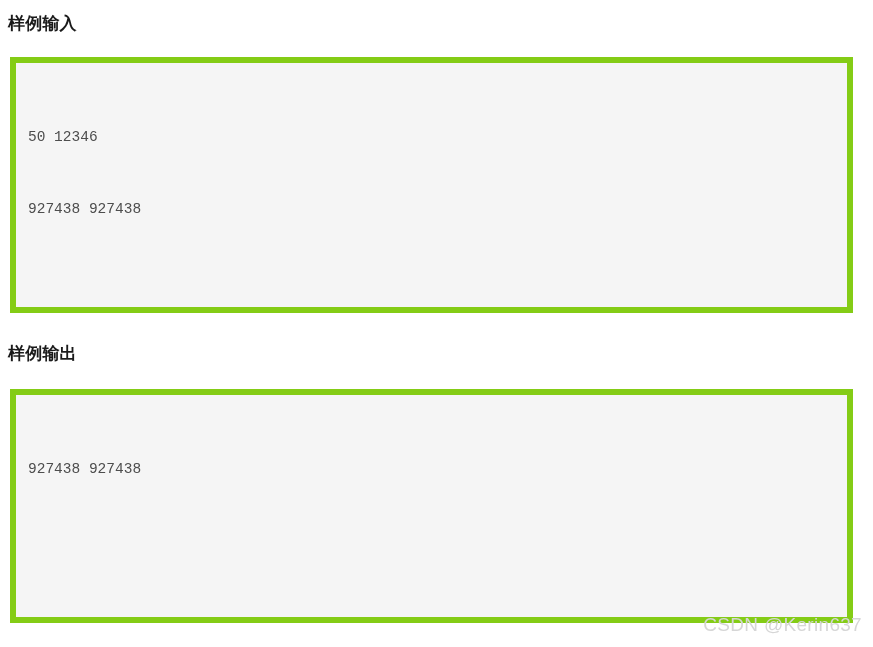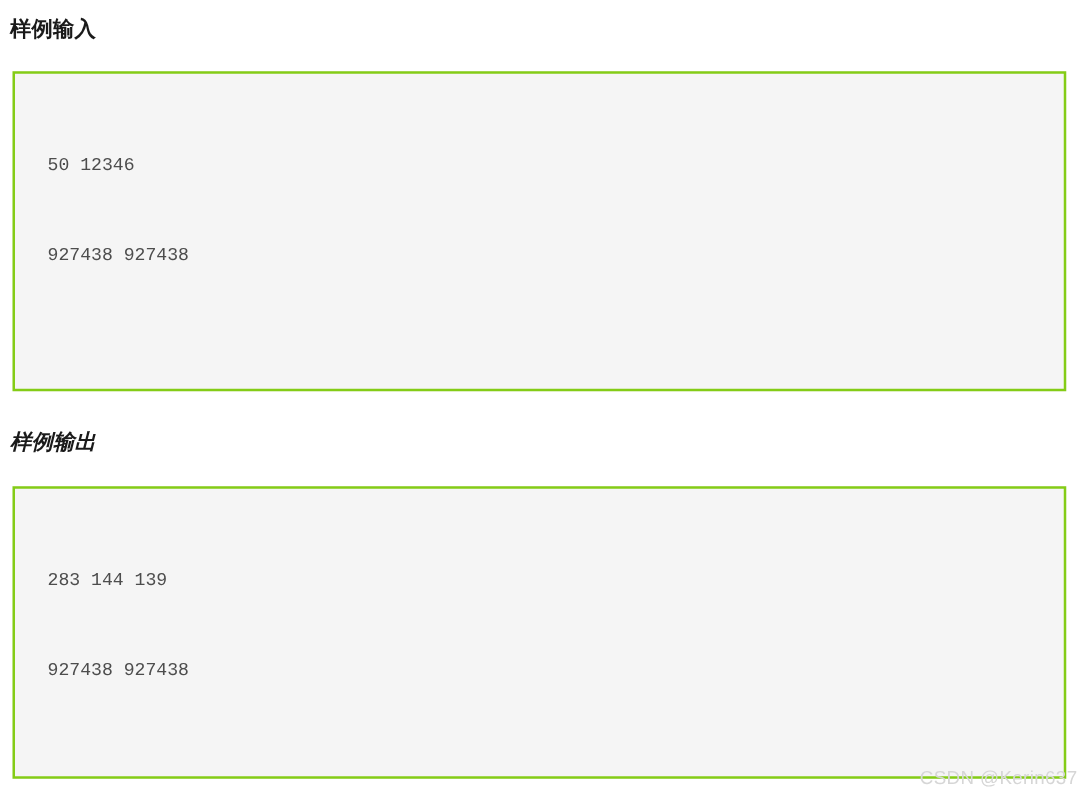"50 12346" .code-block { border: 2px solid #84cc16 -> 6px solid #84cc16; padding: 14px 12px 12px 26px -> 14px 12px 12px 12px }
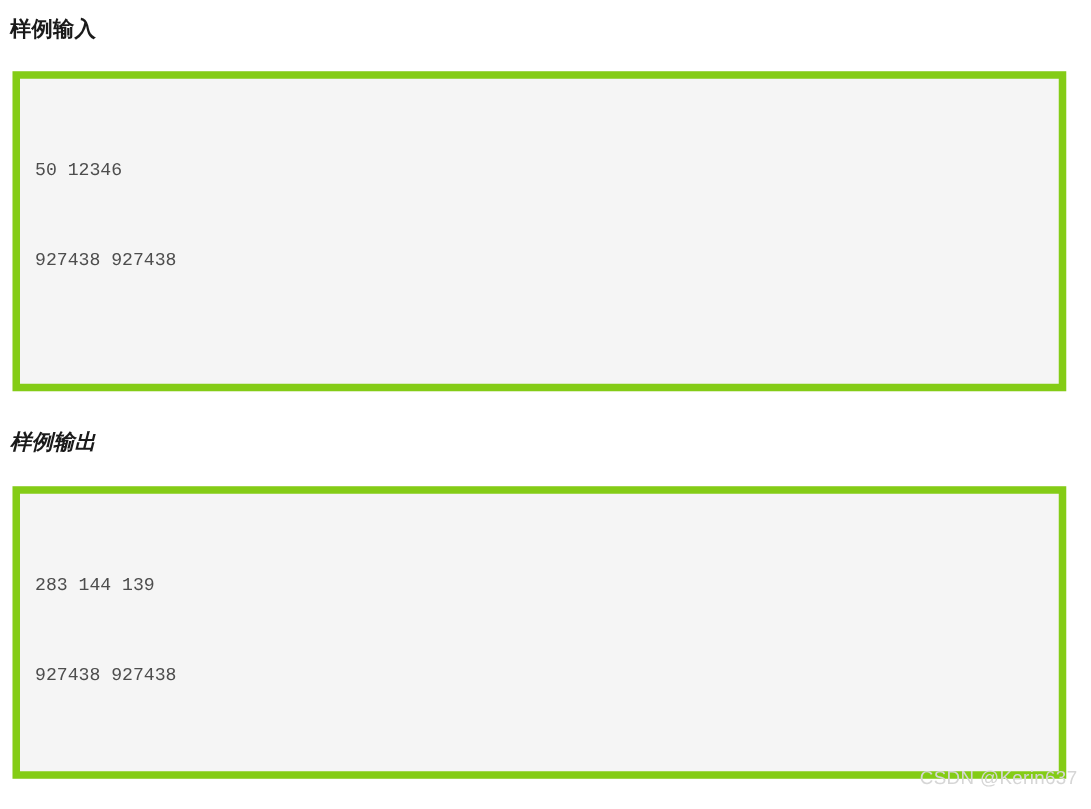"样例输出" #heading-output { font-style: italic -> none }
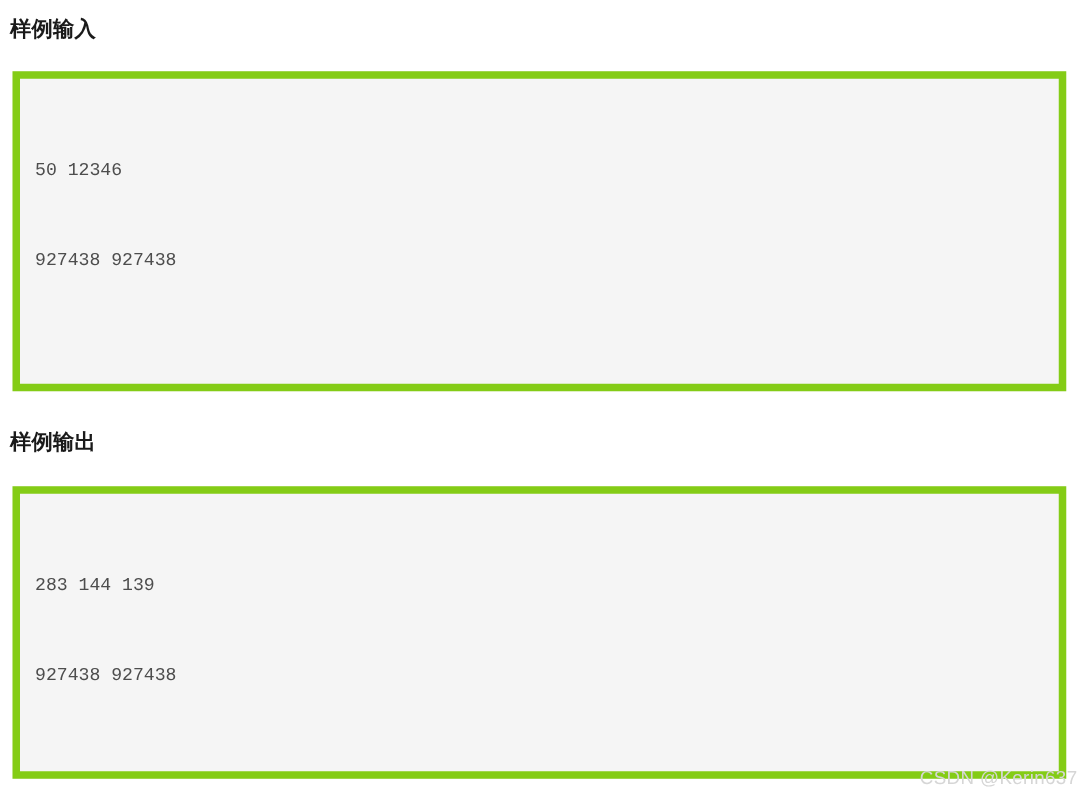"283 144 139" div.code-line { html: <div>283 144 139</div> -> none }
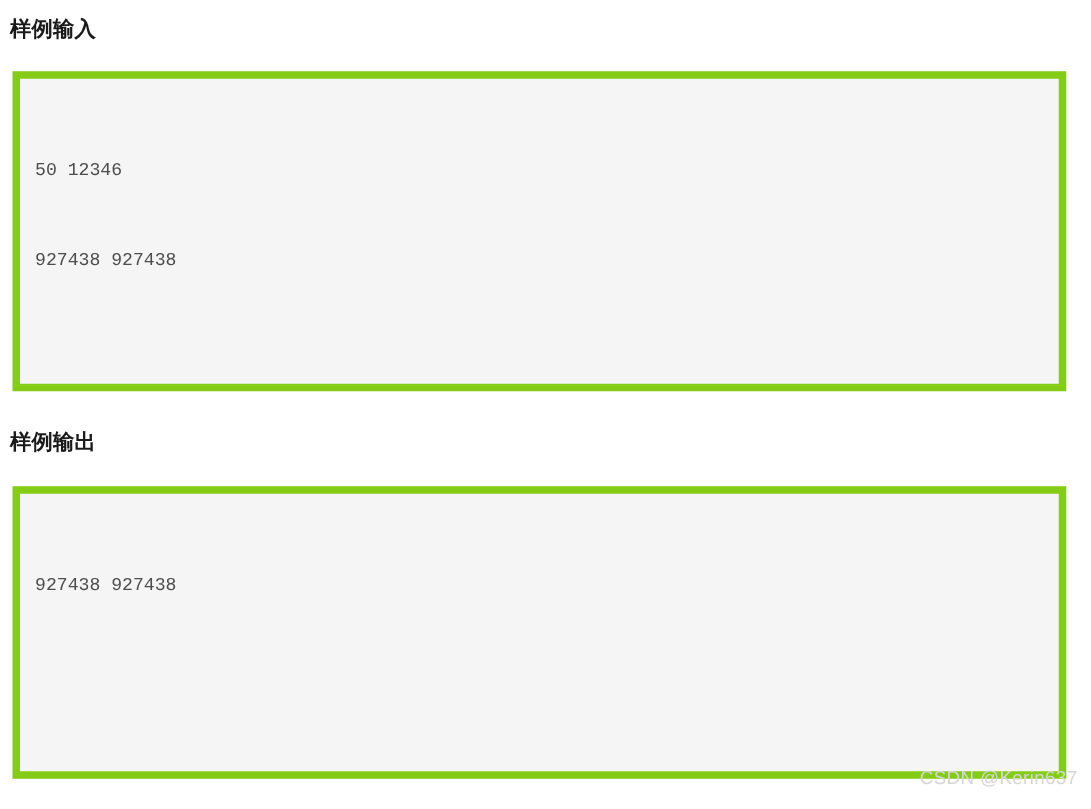"CSDN @Kerin637" .watermark { font-size: 15px -> 19px }
